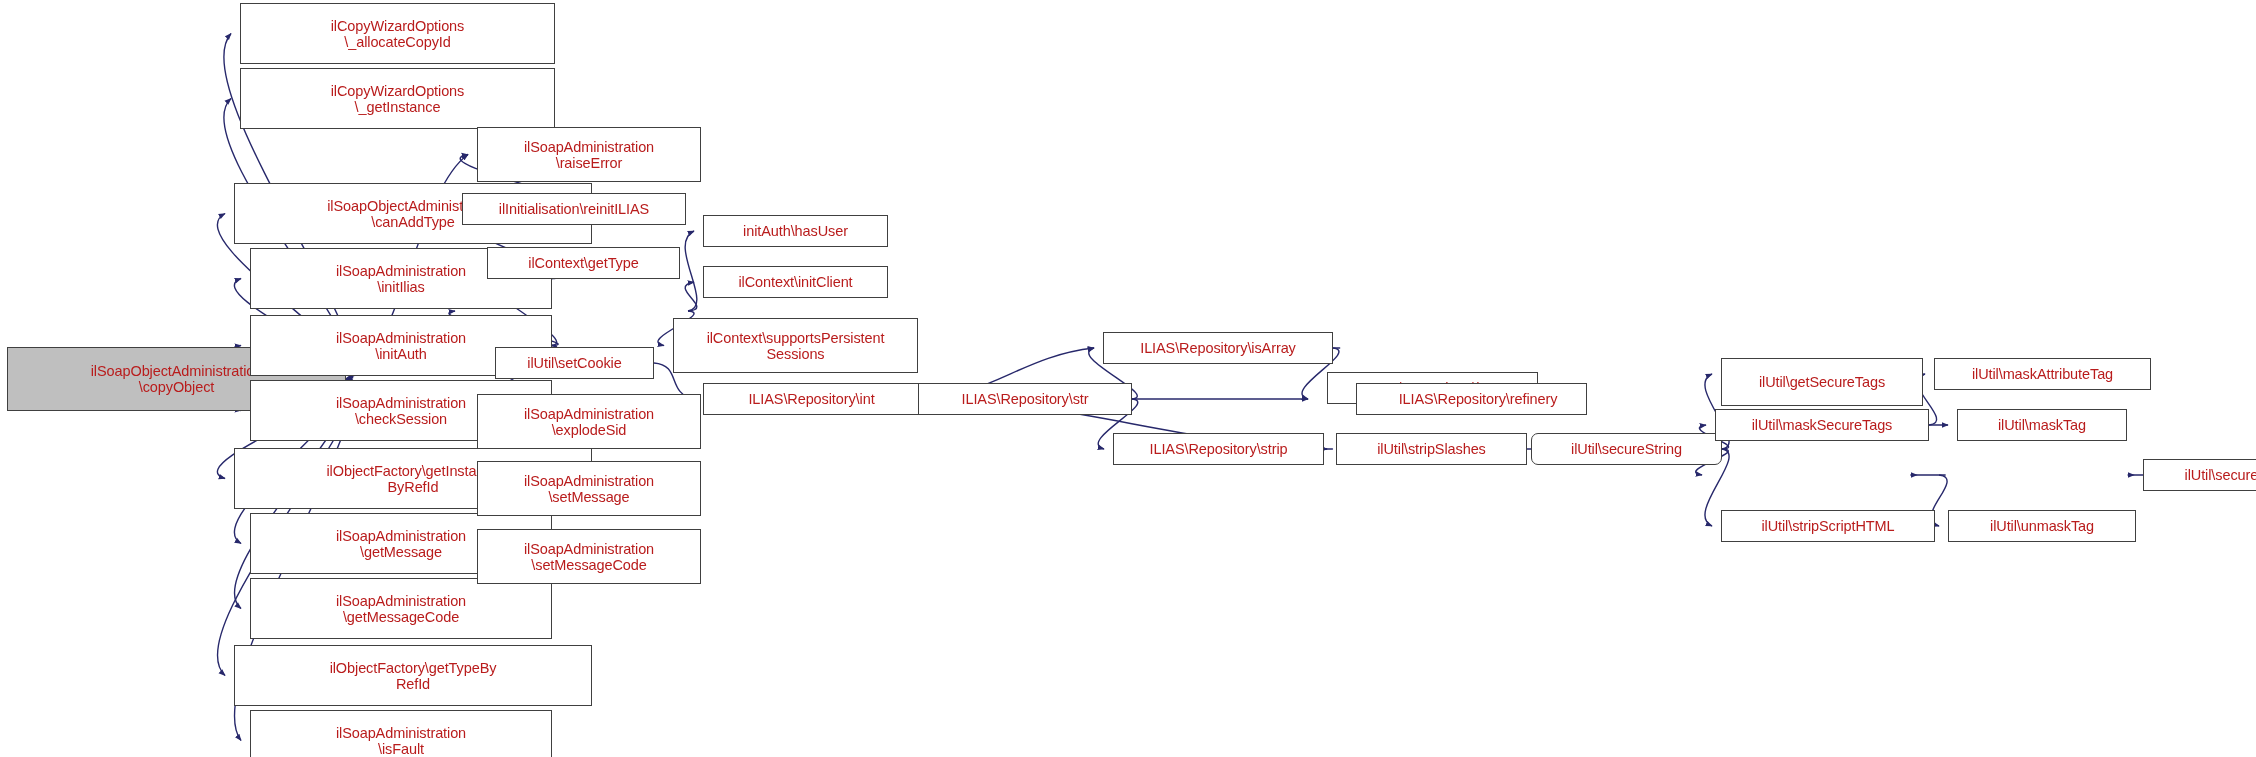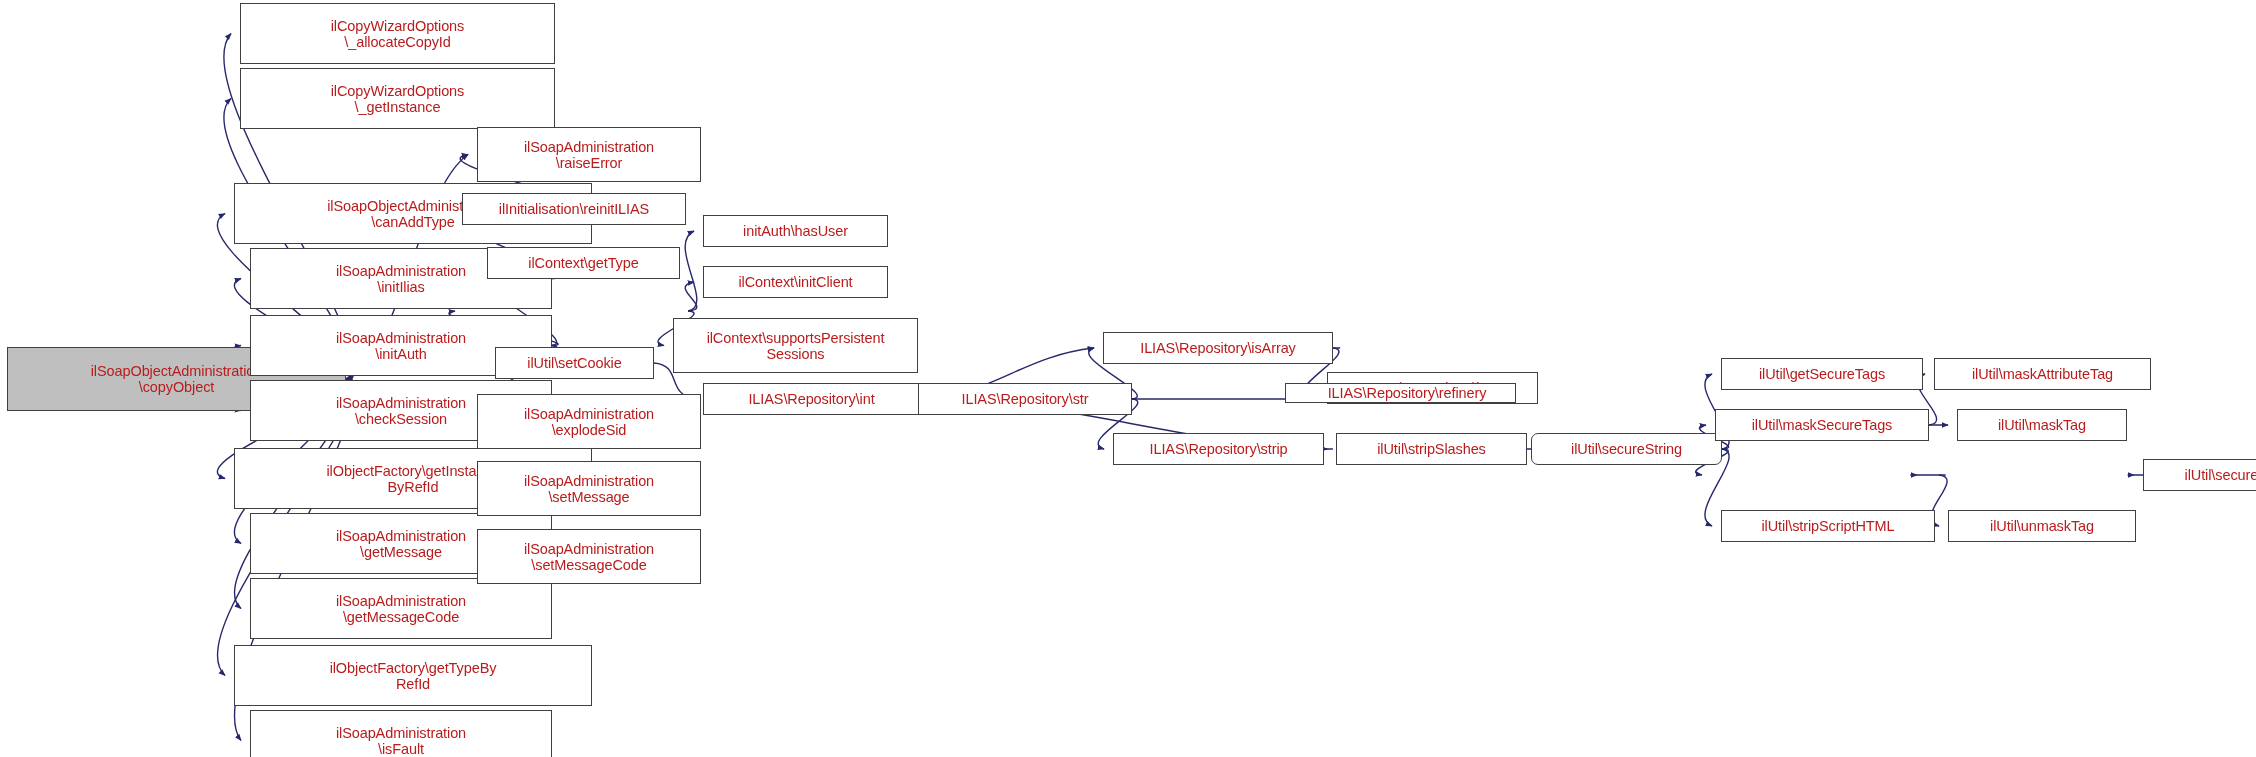"ilUtil\getSecureTags" div.node { height: 32px -> 48px }
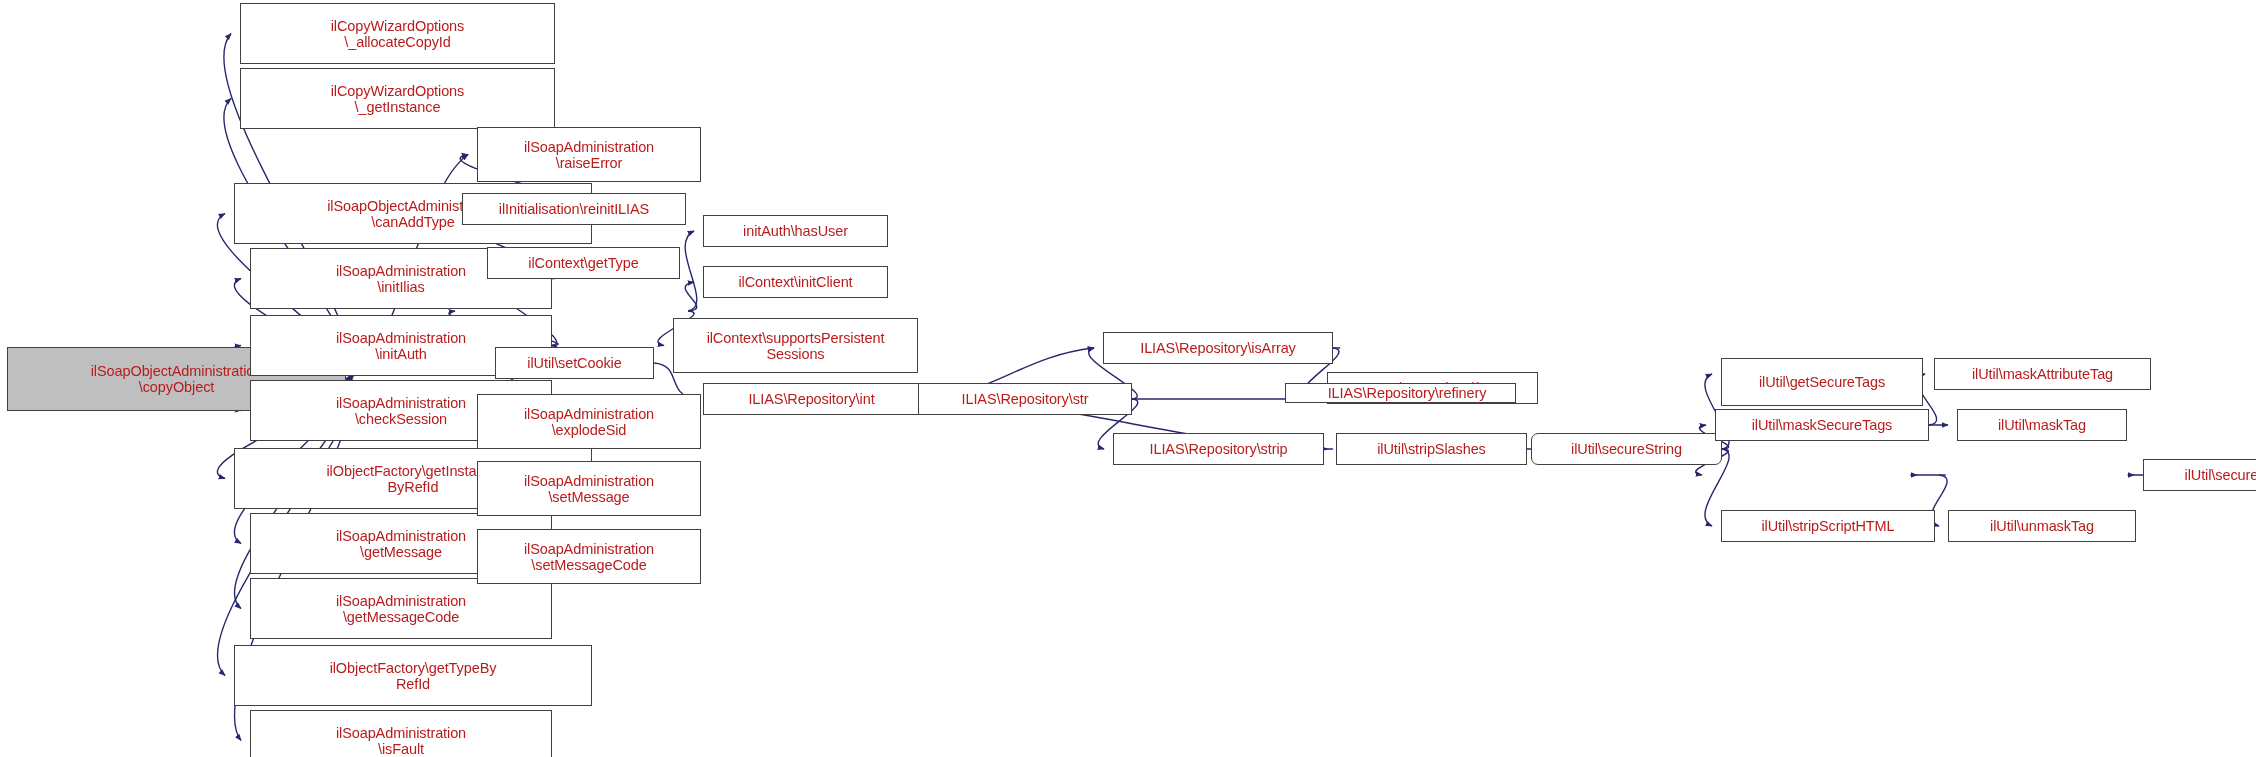"ILIAS\Repository\refinery" div.node { height: 20px -> 32px; left: 1285px -> 1356px }
